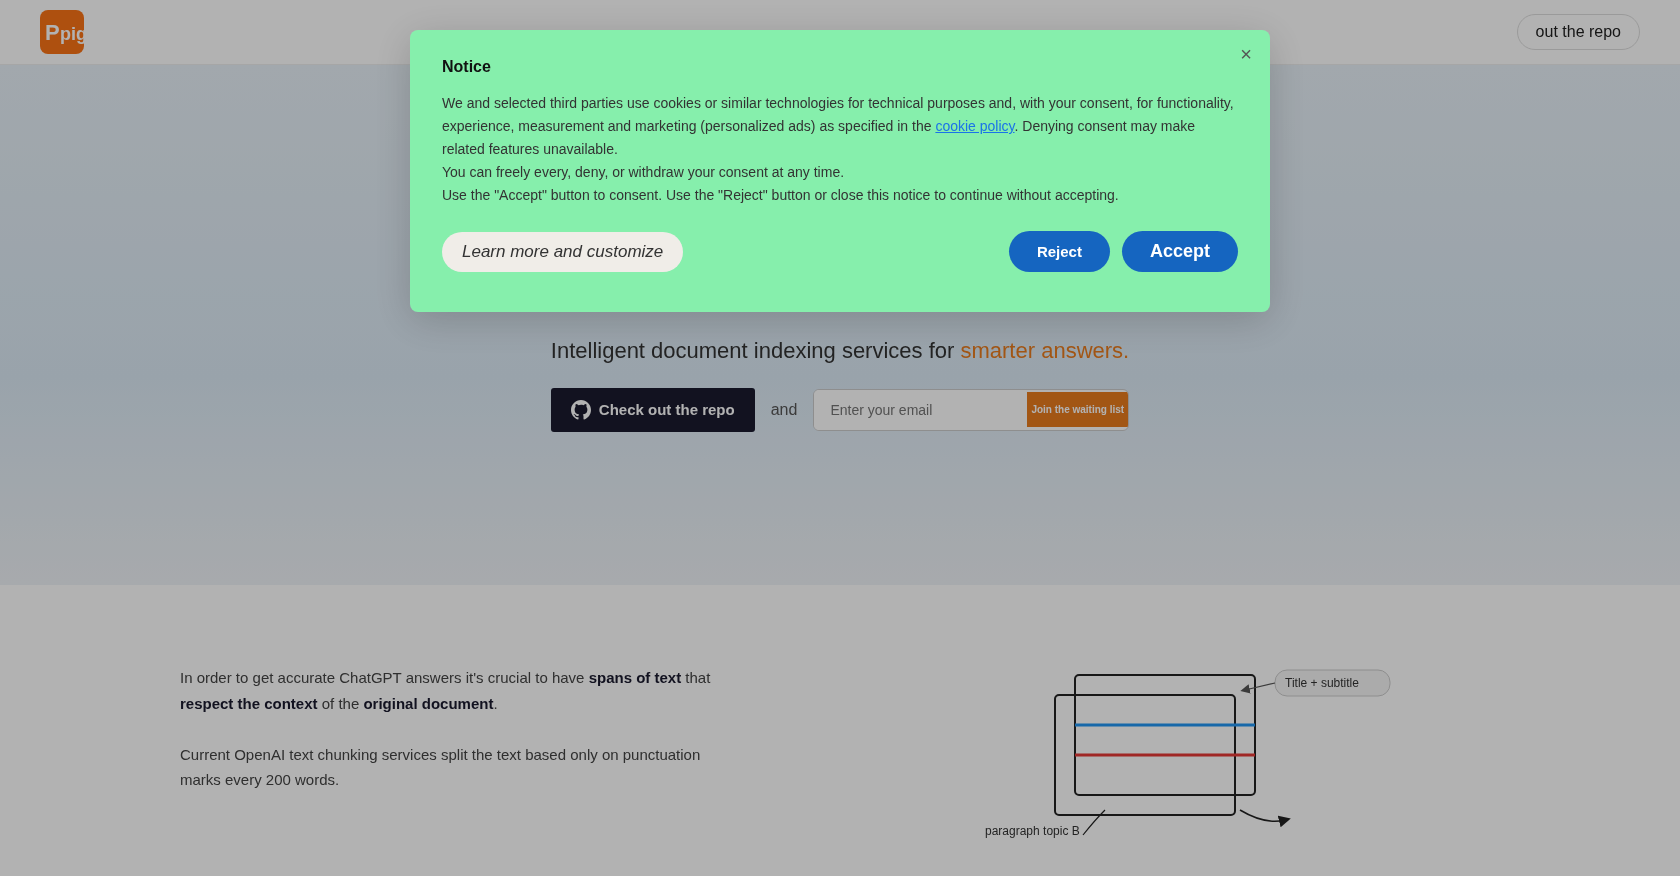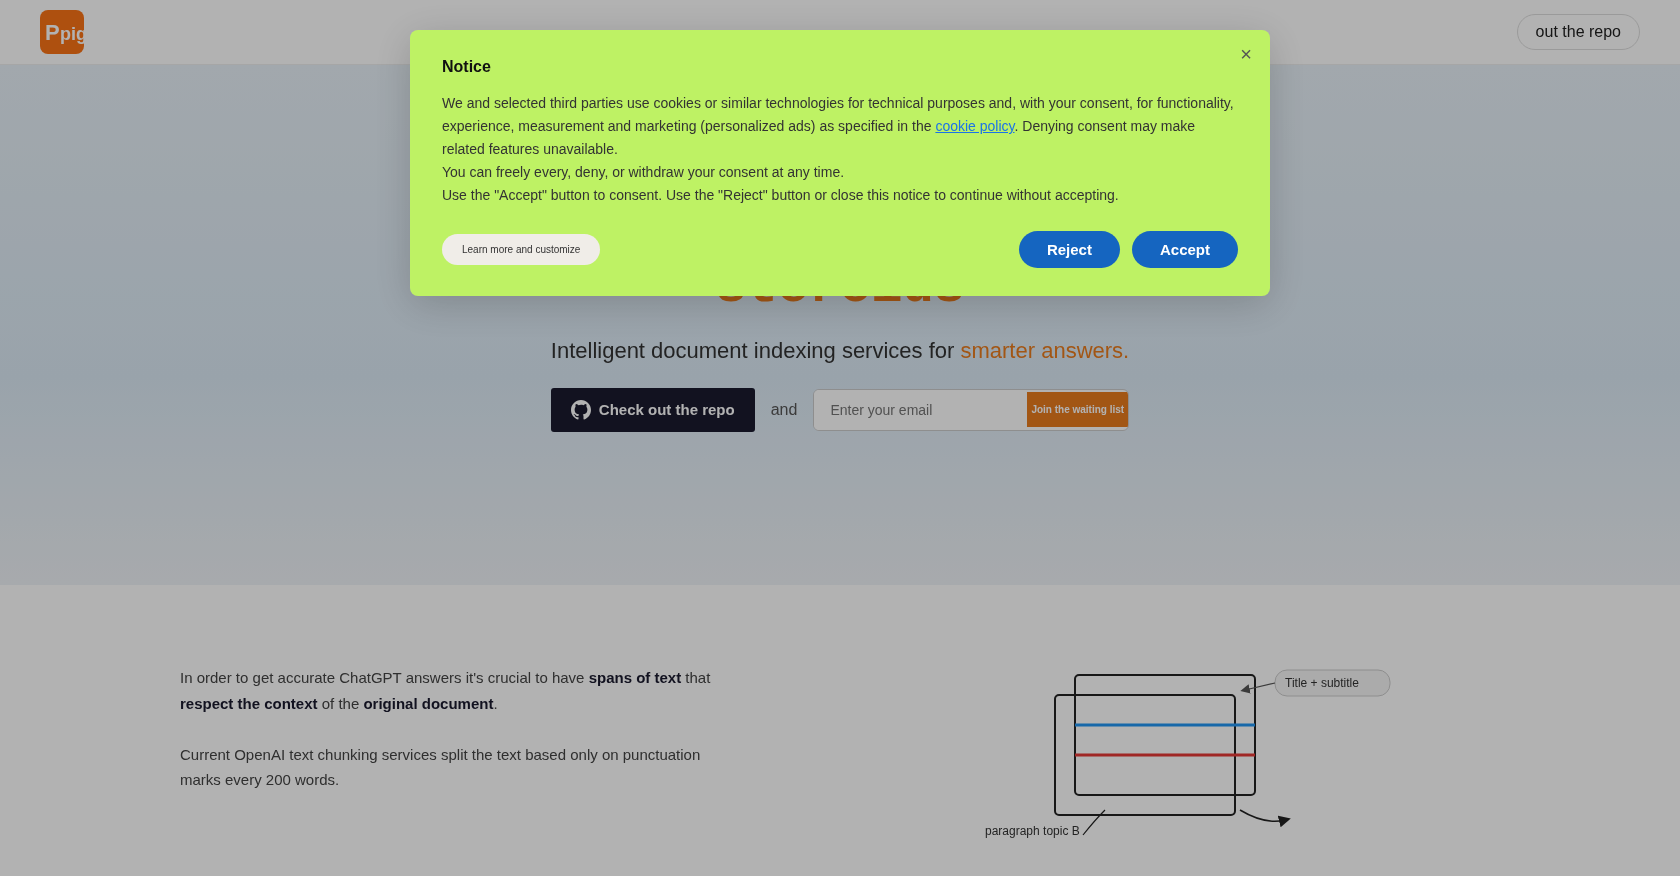"Notice" .modal { background: #bef264 -> #86efac; padding: 28px 32px 28px -> 28px 32px 40px }
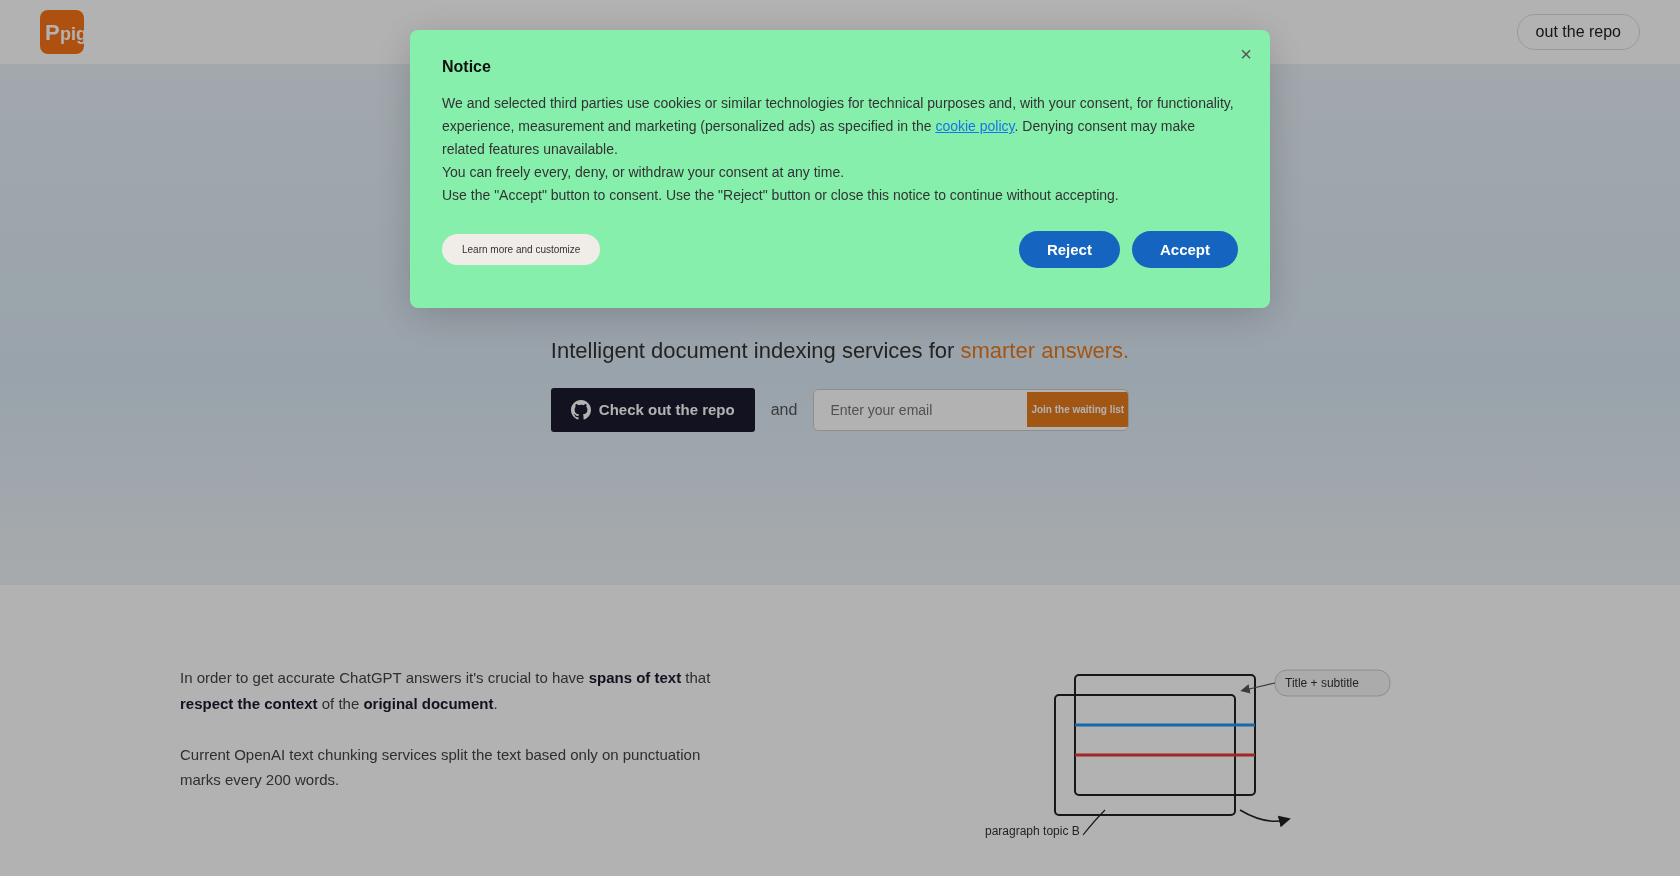"Learn more and customize" .learn-more-btn { font-size: 10px -> 17px; font-style: none -> italic }
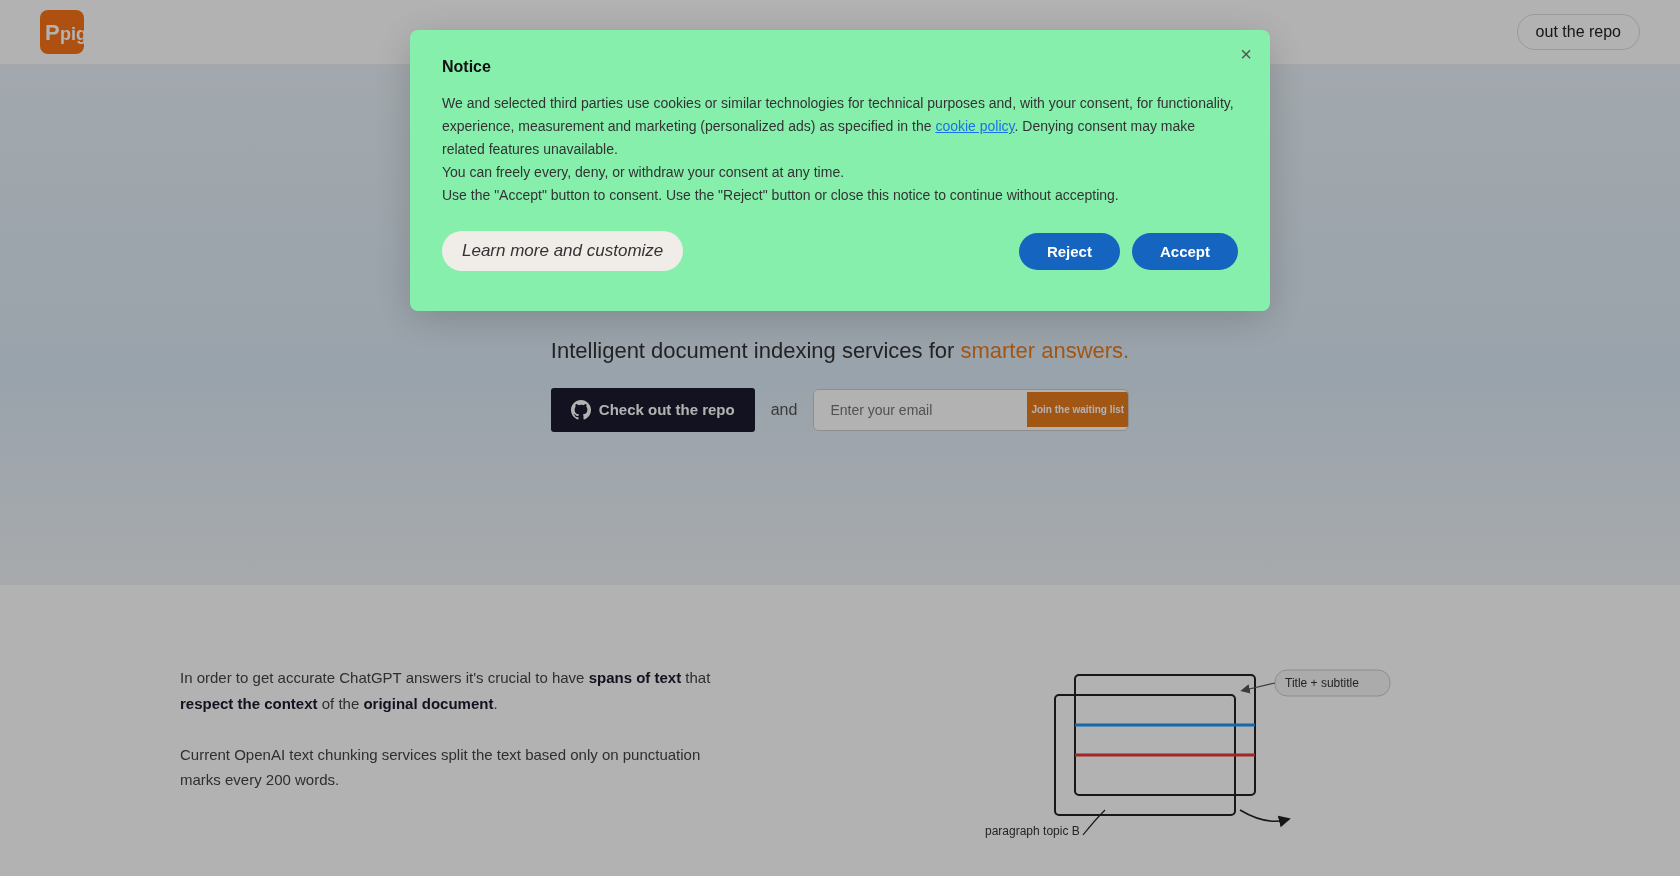"Accept" .accept-btn { font-size: 15px -> 18px }
